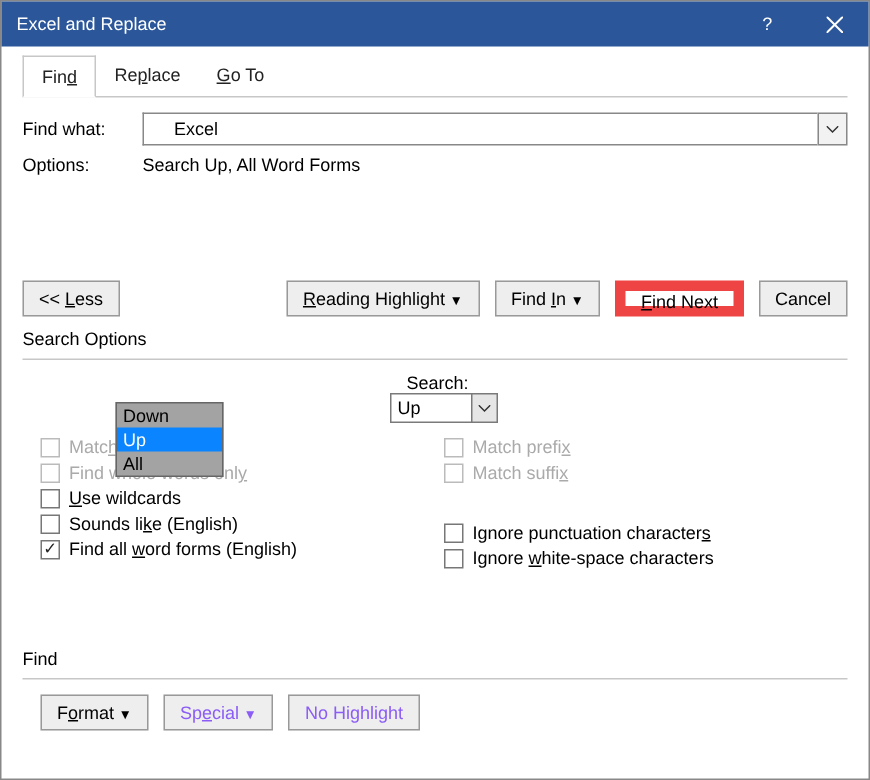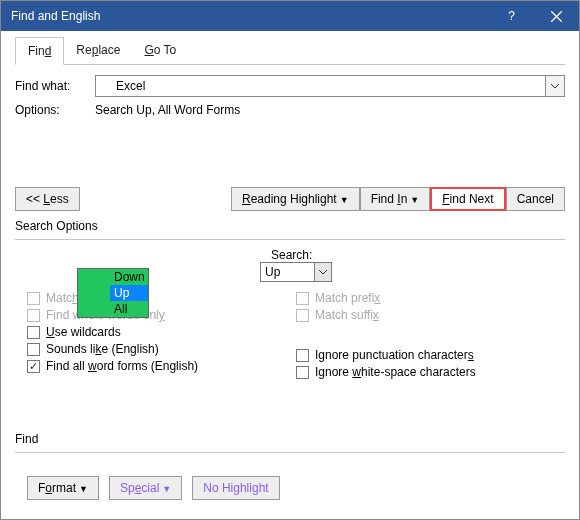"Find and English" div.title { text: Find and English -> Excel and Replace }
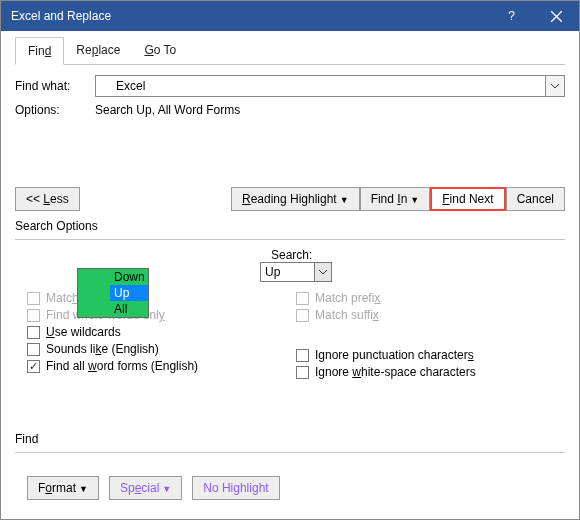"<< Less" .btnbar { gap: none -> 10px }
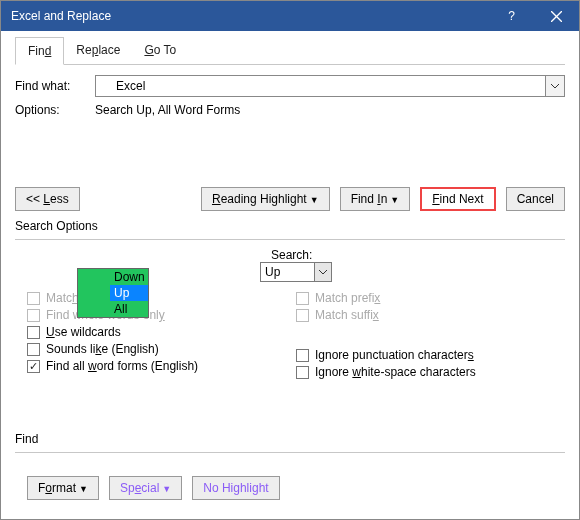"Find Next" button.wbtn.primary { border: 2px solid #ef4444 -> 7px solid #ef4444 }
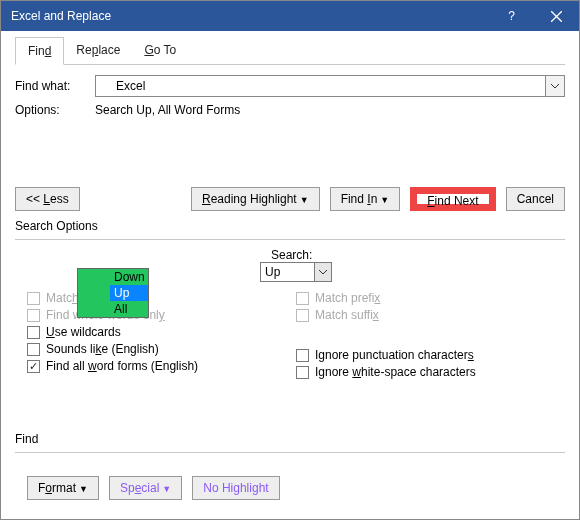"Down" .ddlist { background: #22c55e -> #a3a3a3; padding-left: 32px -> none }
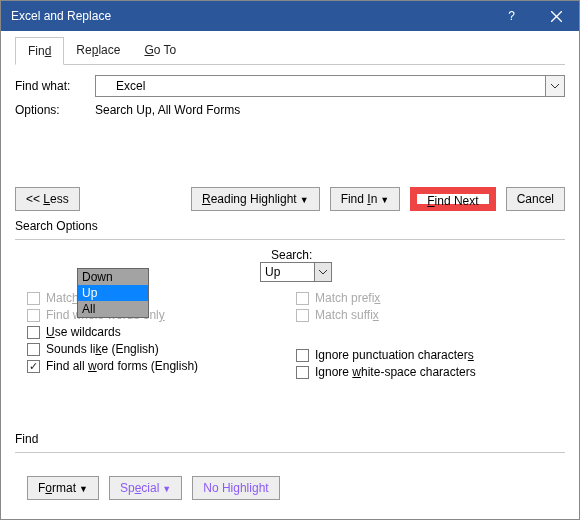"Format ▼" .footbtns { margin-top: 23px -> 10px }
